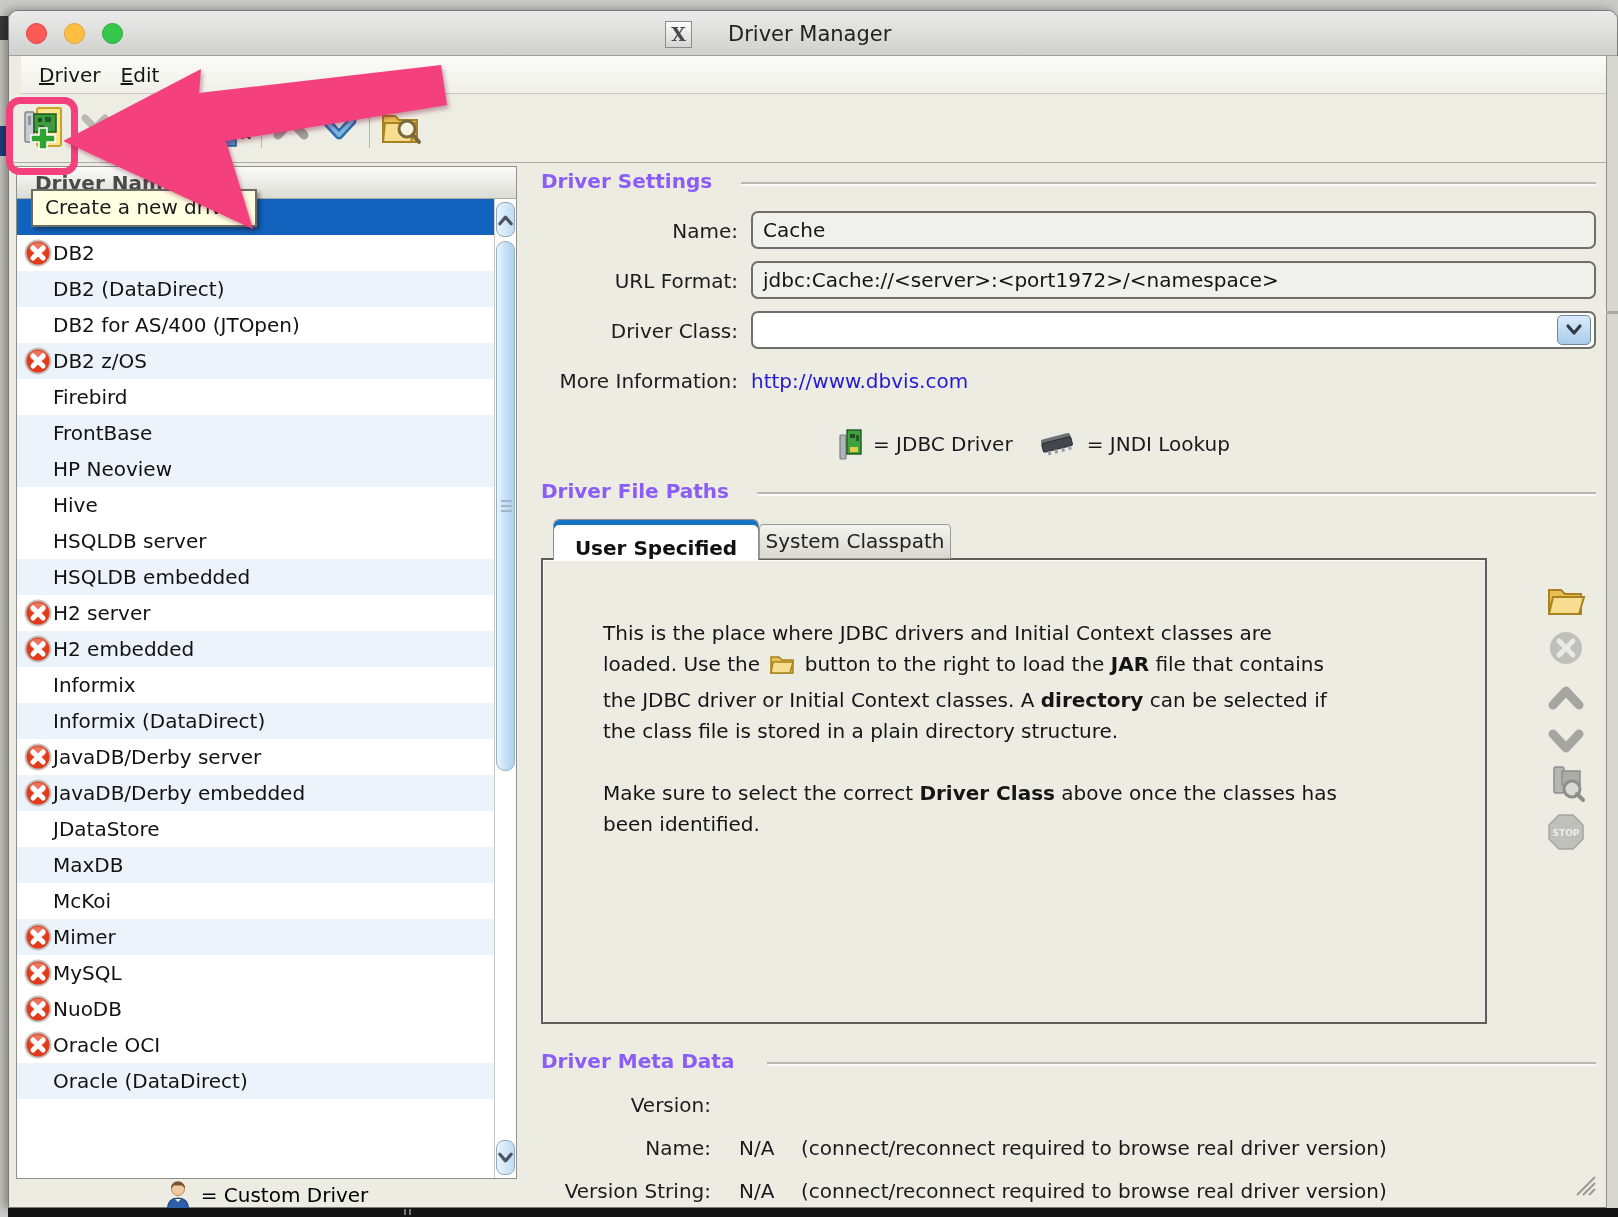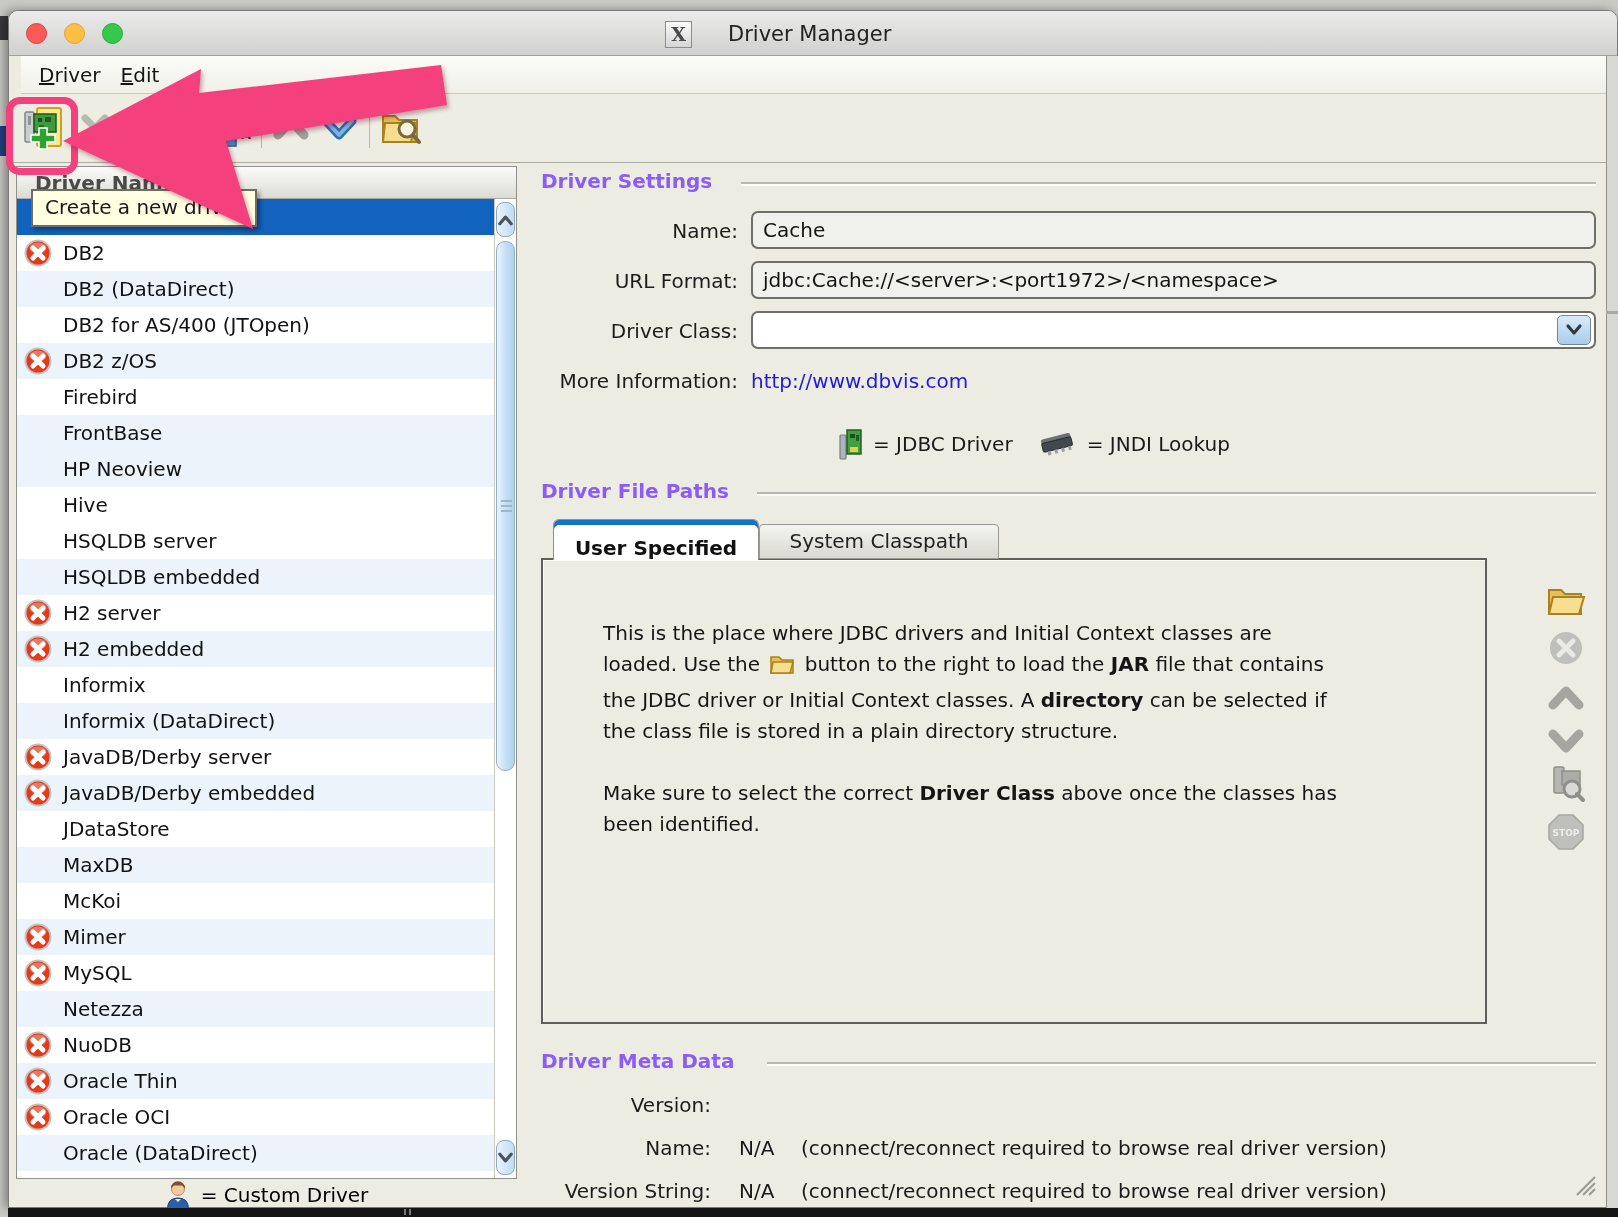"DB2" .dlabel { margin-left: 10px -> 0 }
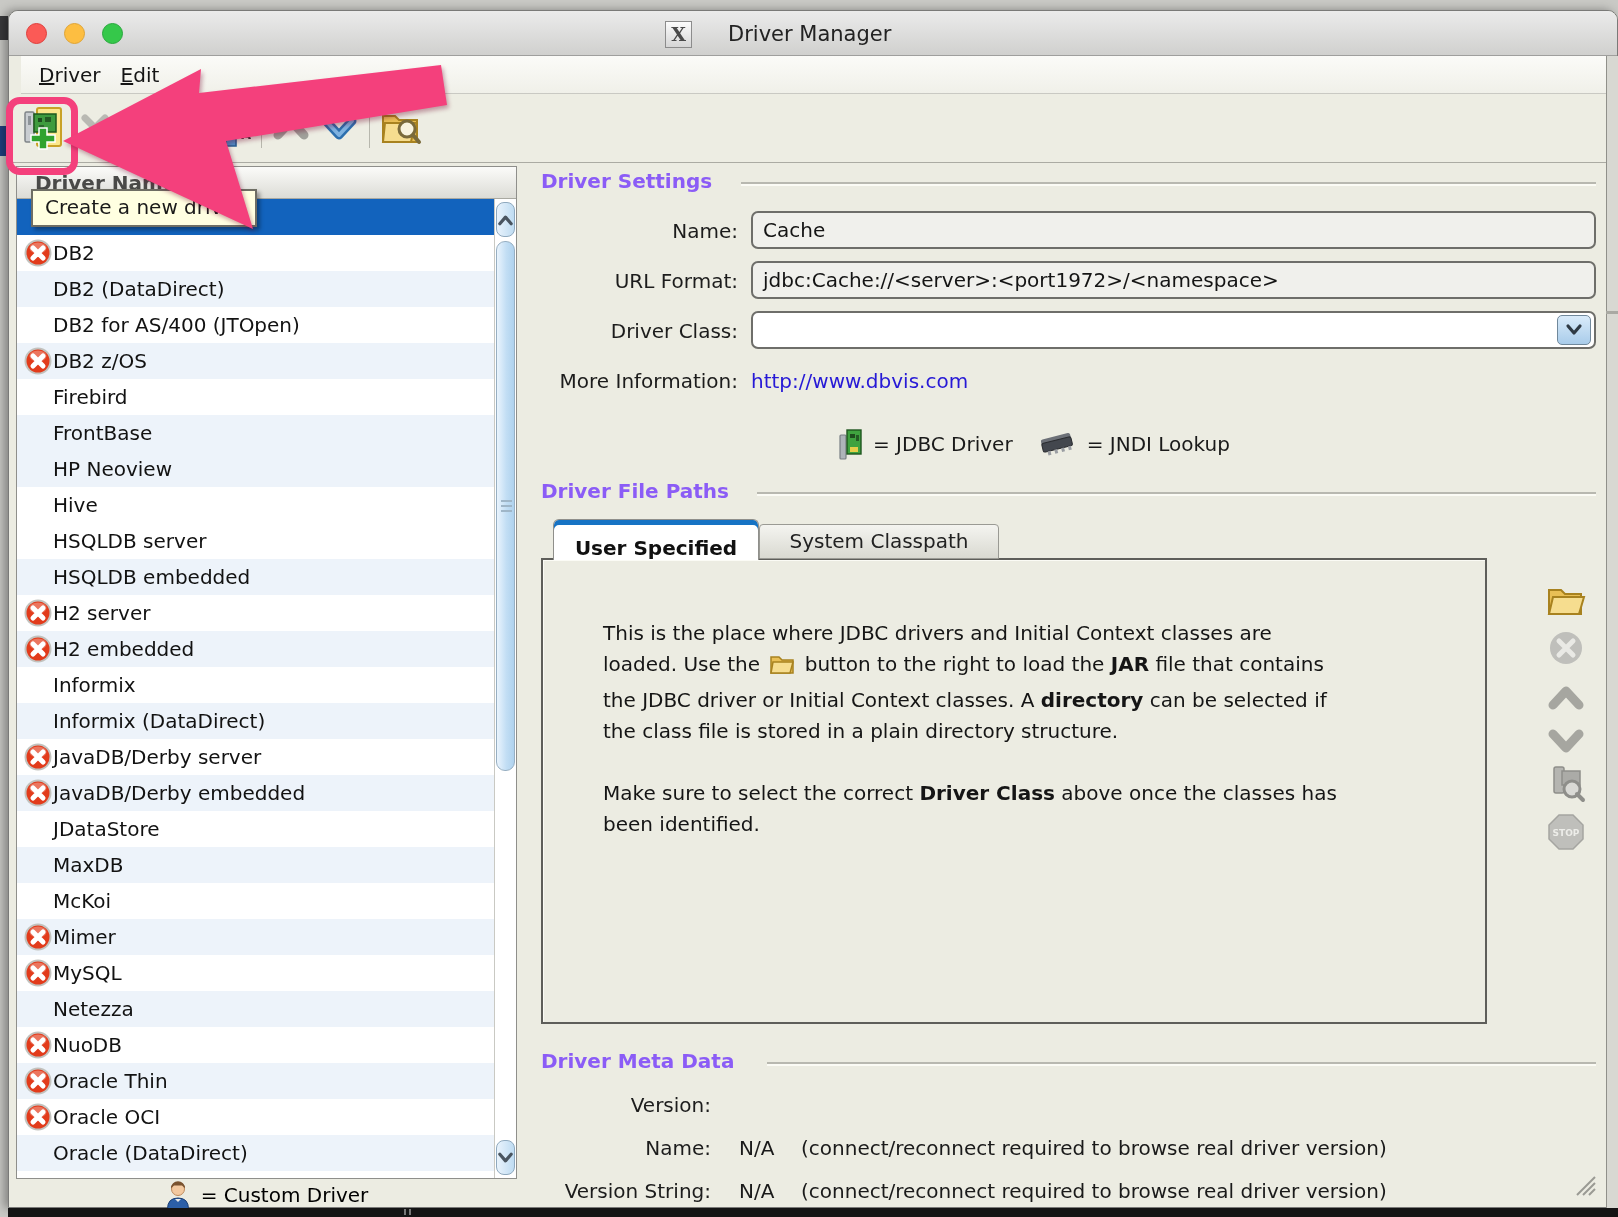"System Classpath" .tab.inactive { width: 240px -> 192px }
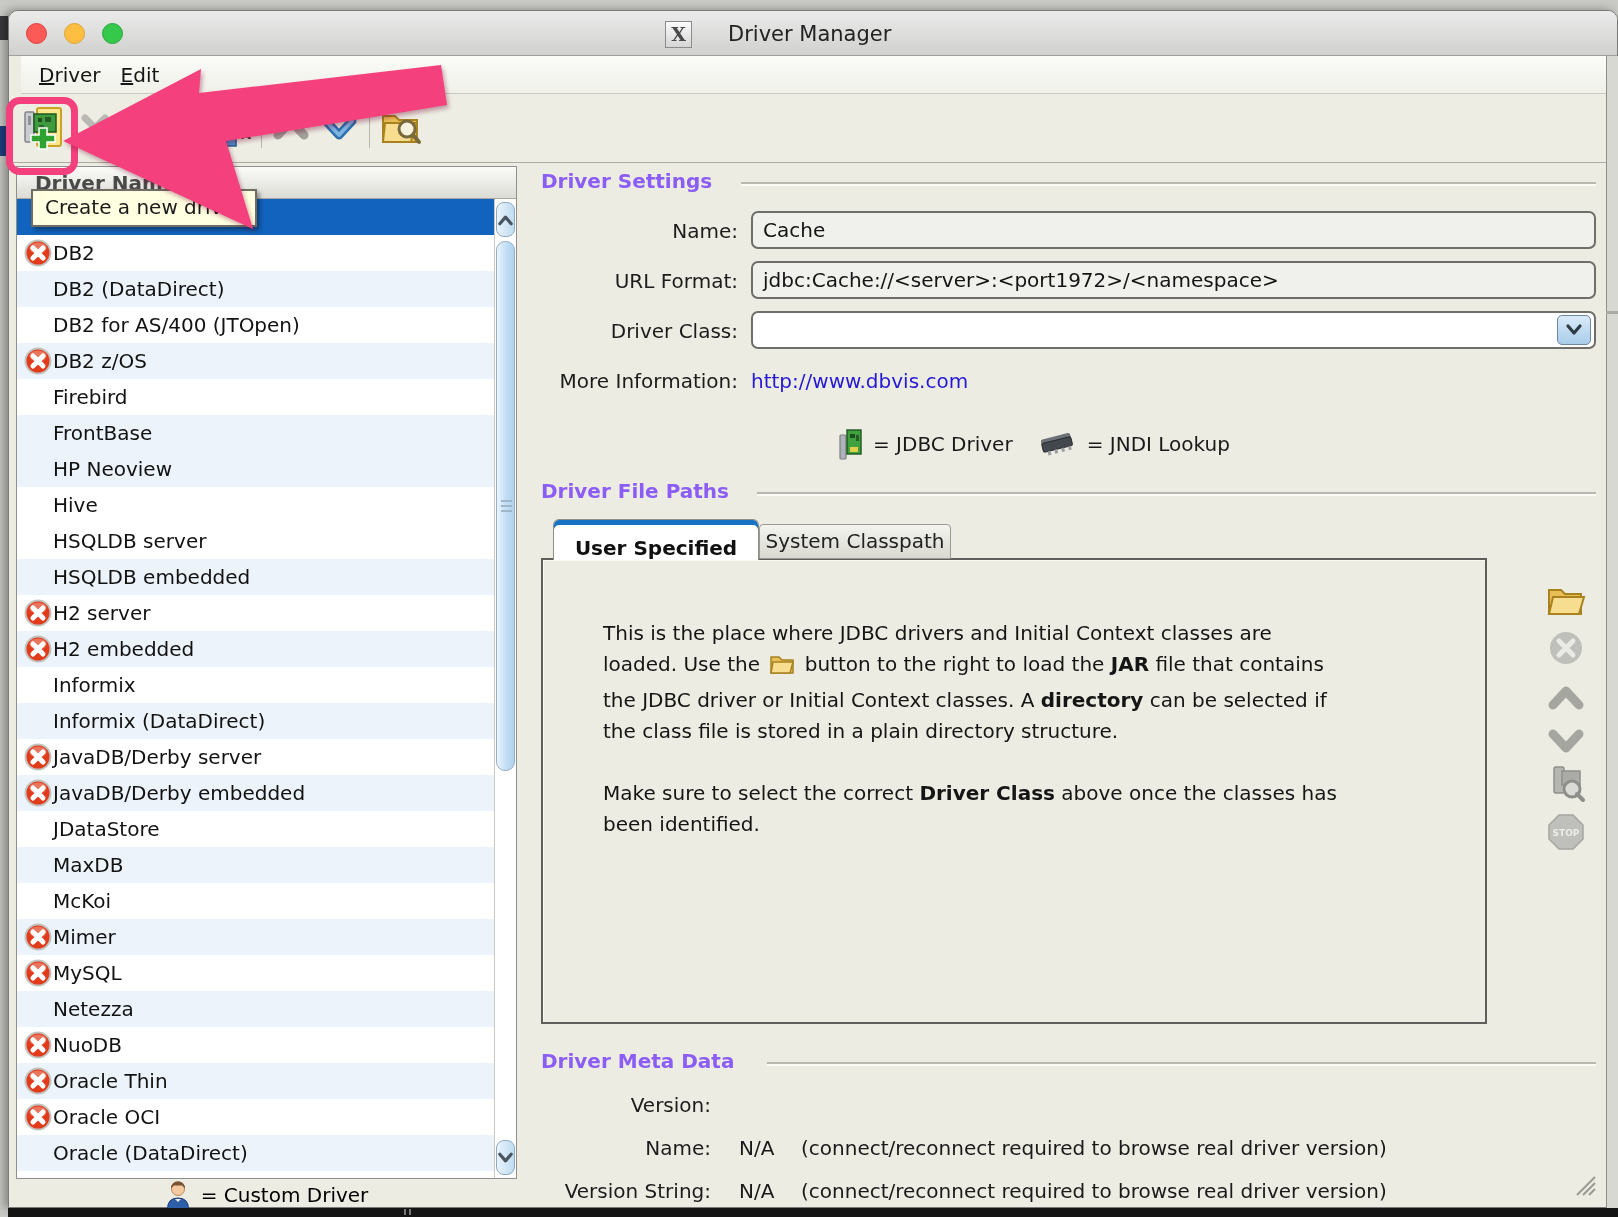"Netezza" div.drow { html: <div> <span></span> <span>Netezza</span> </div> -> none }
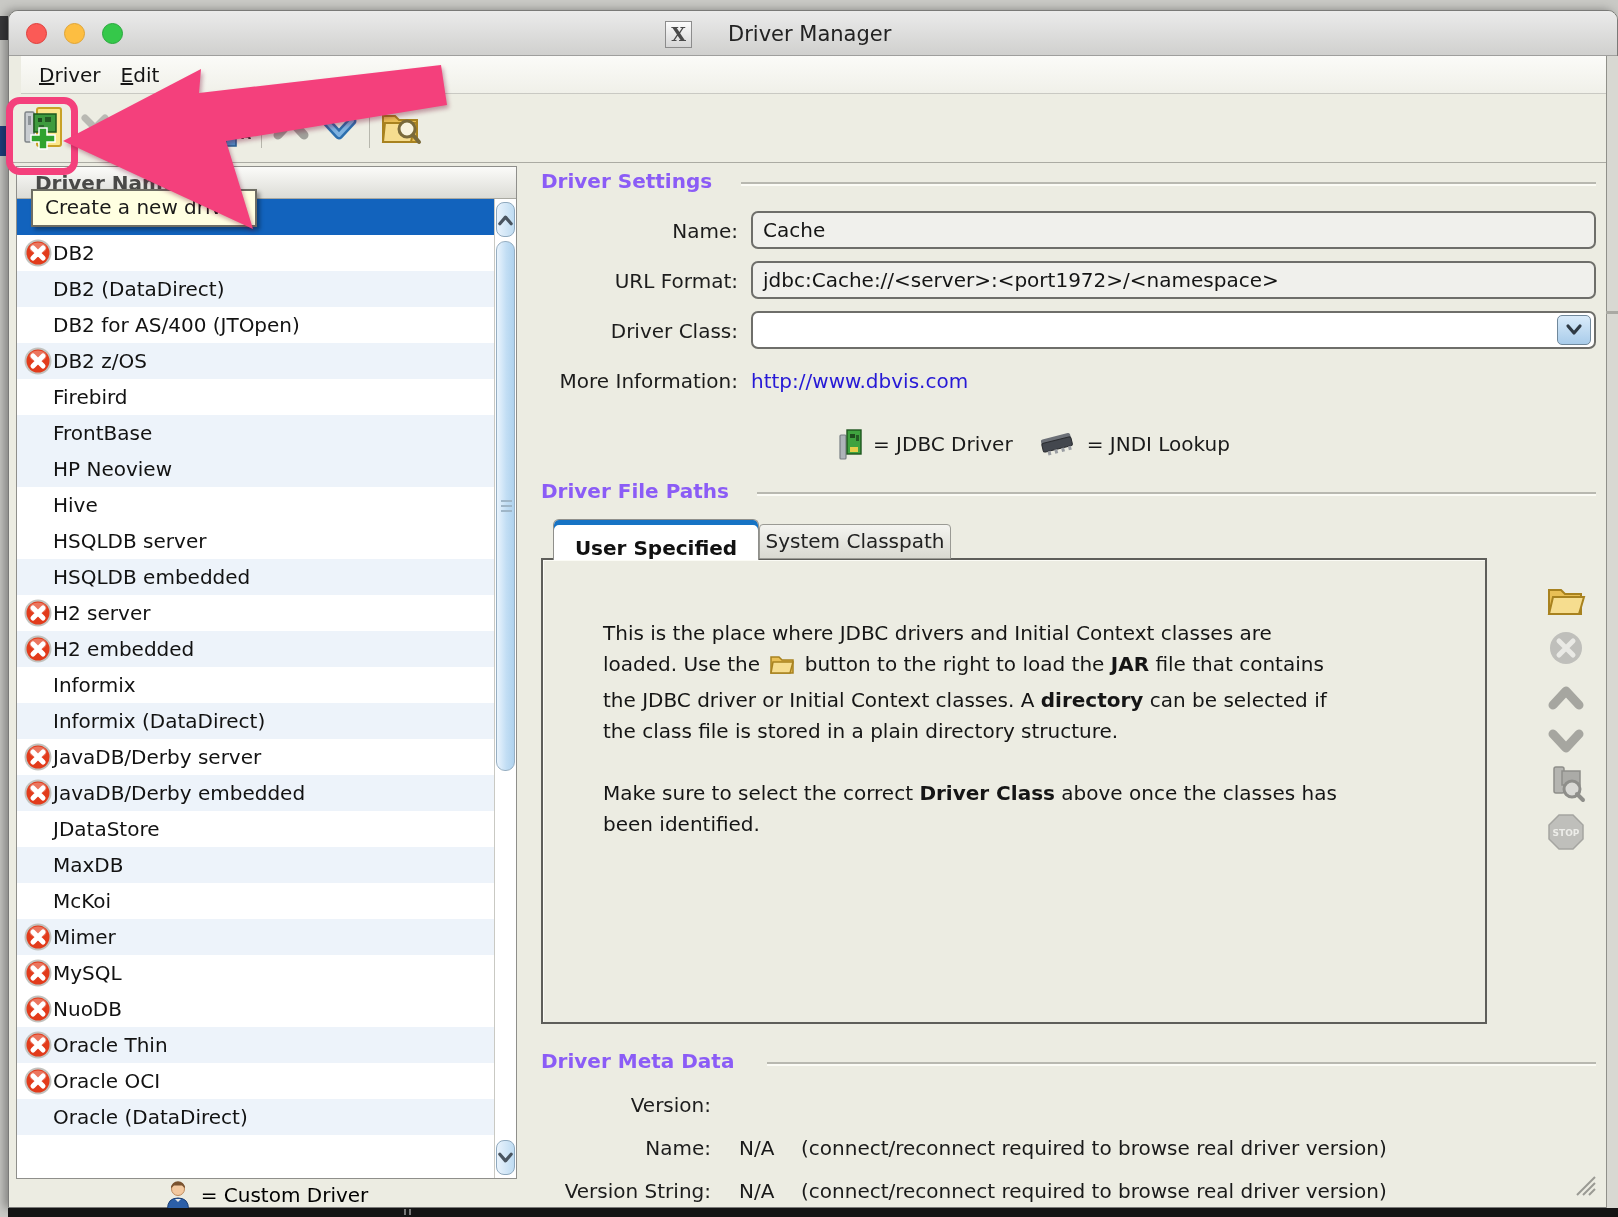"Oracle Thin" div.drow { html: <div> <span> <svg> <circle></circle> <circle></circle> <ellipse></ellipse> <path></path> </svg> </span> <span>Oracle Thin</span> </div> -> none }
